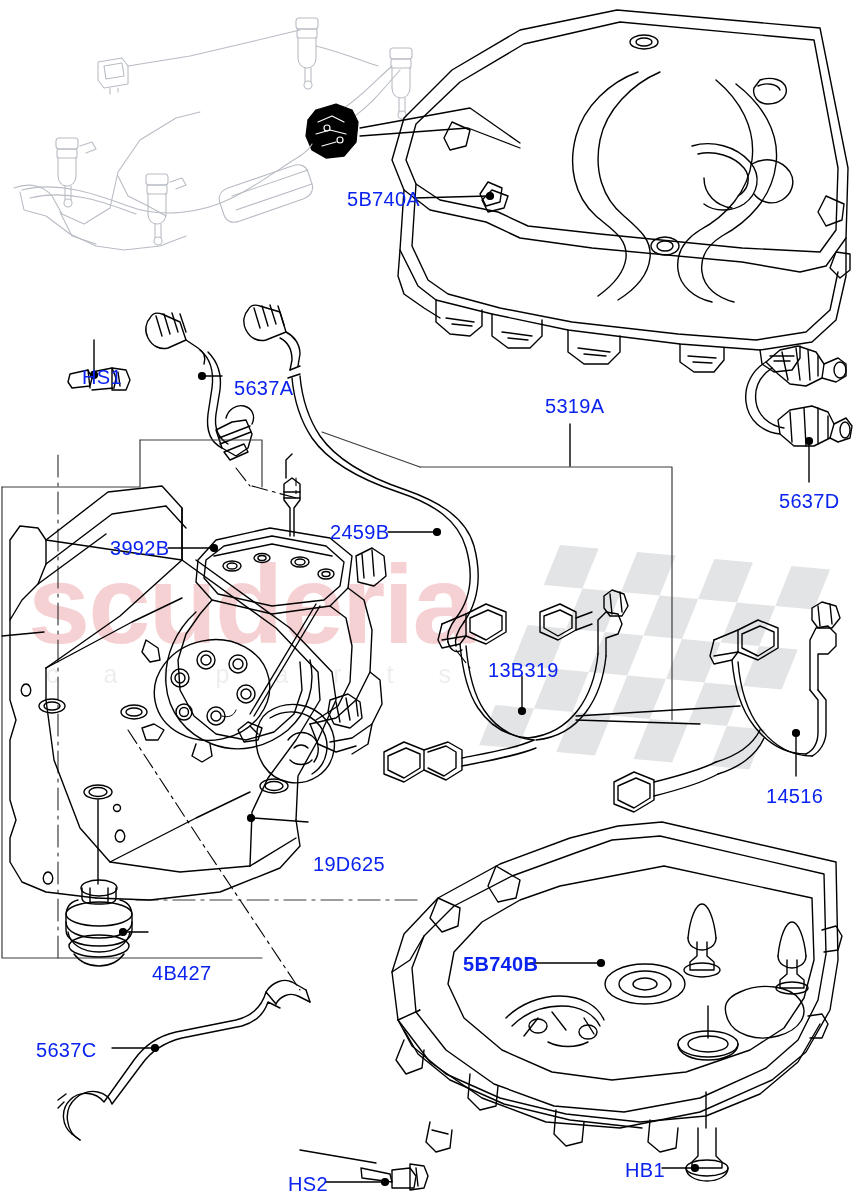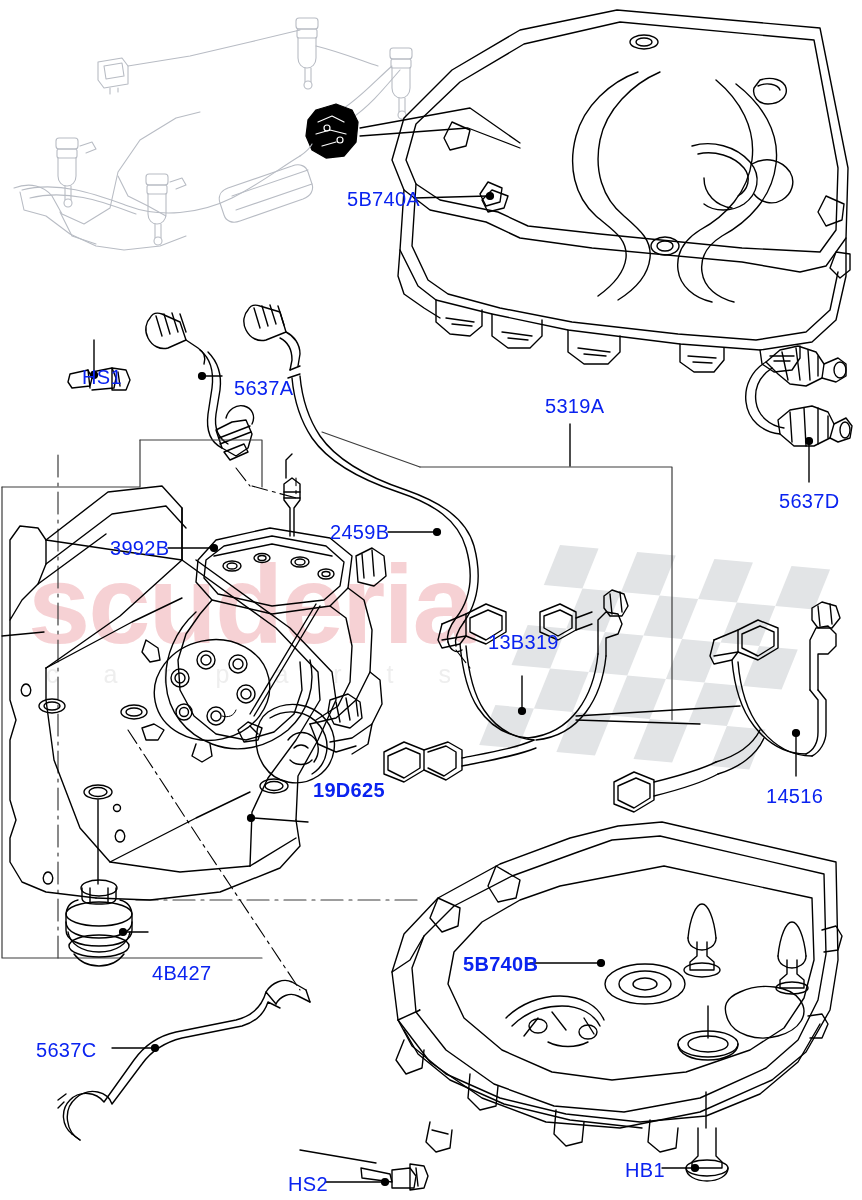"13B319" div.label { top: 632px -> 660px }
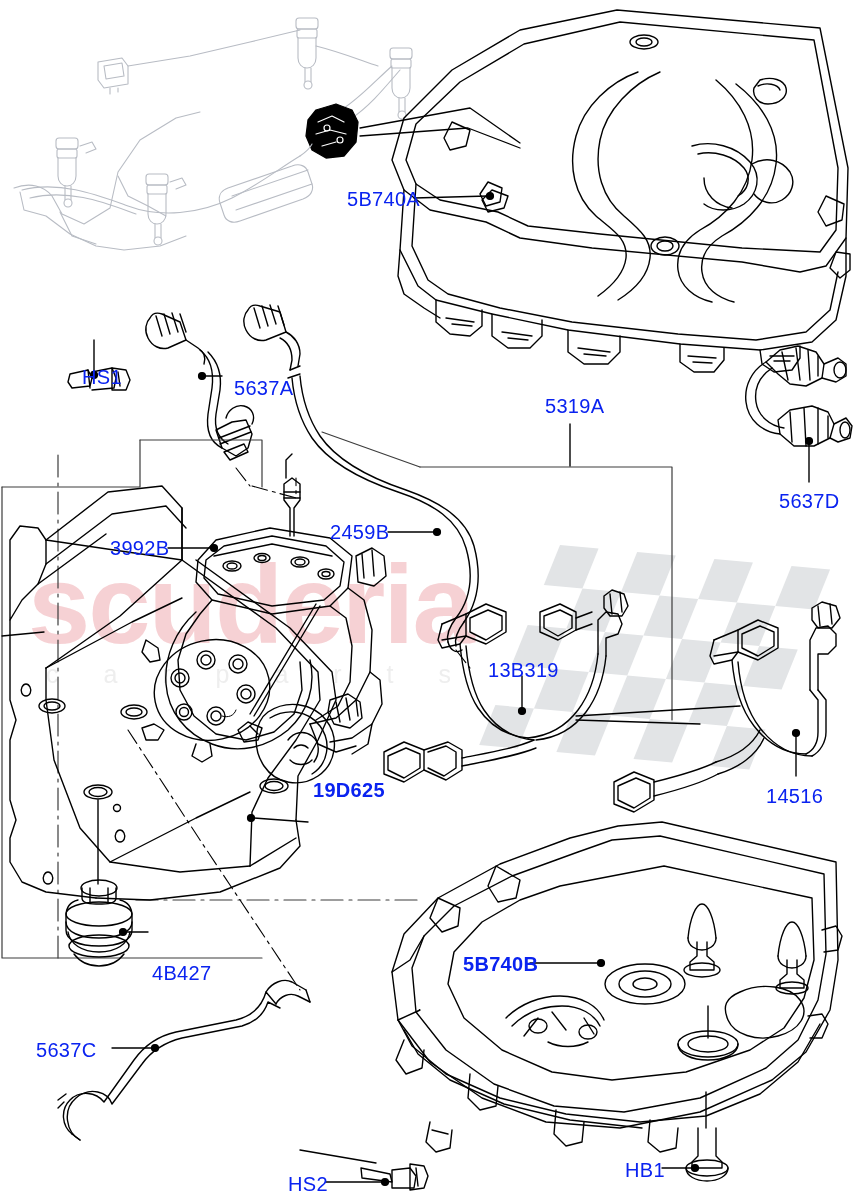"19D625" div.label { font-weight: bold -> none; top: 780px -> 854px }
